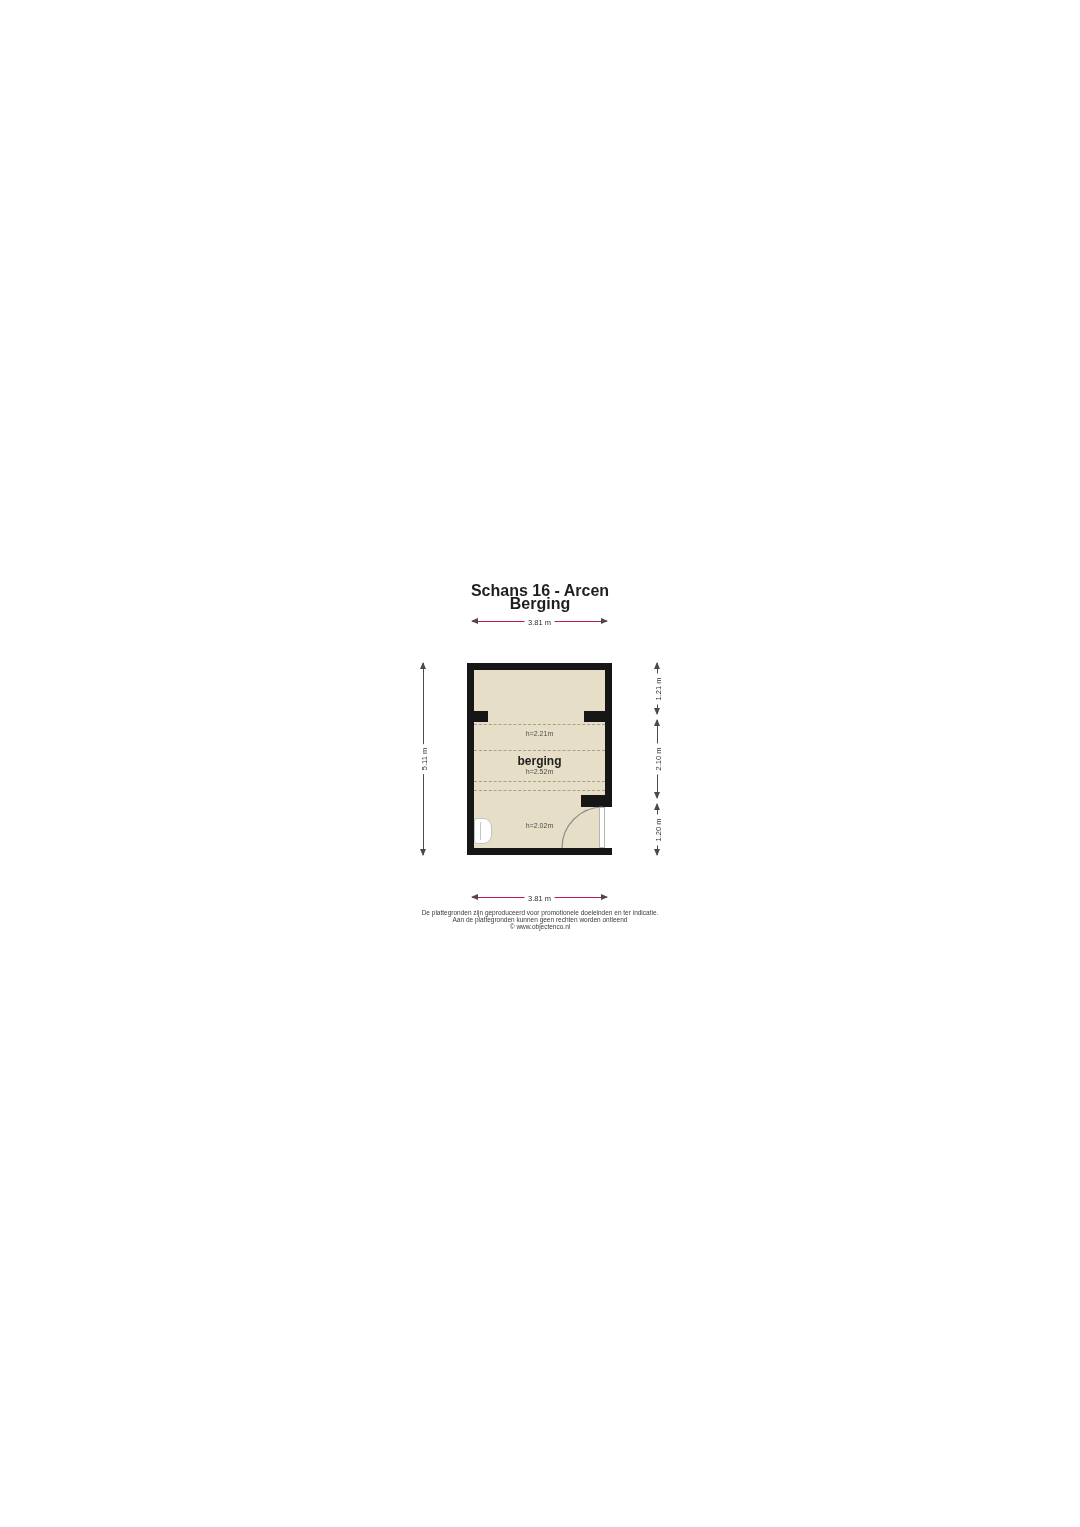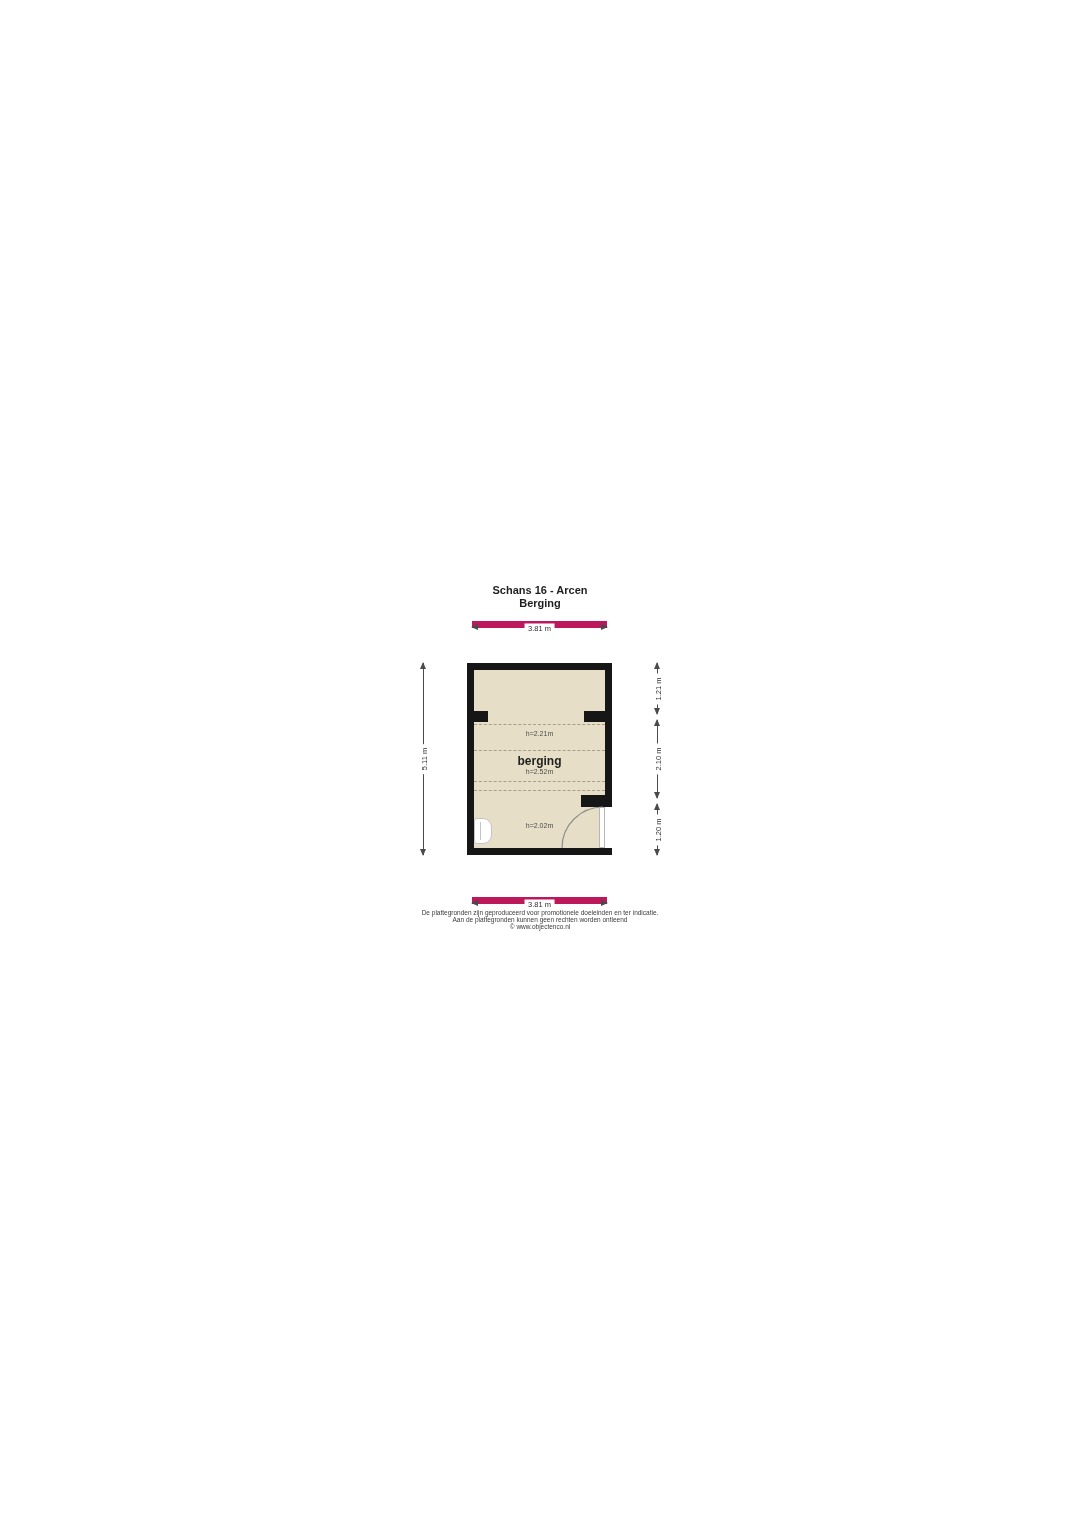"Schans 16 - Arcen" .title { font-size: 11px -> 16px }
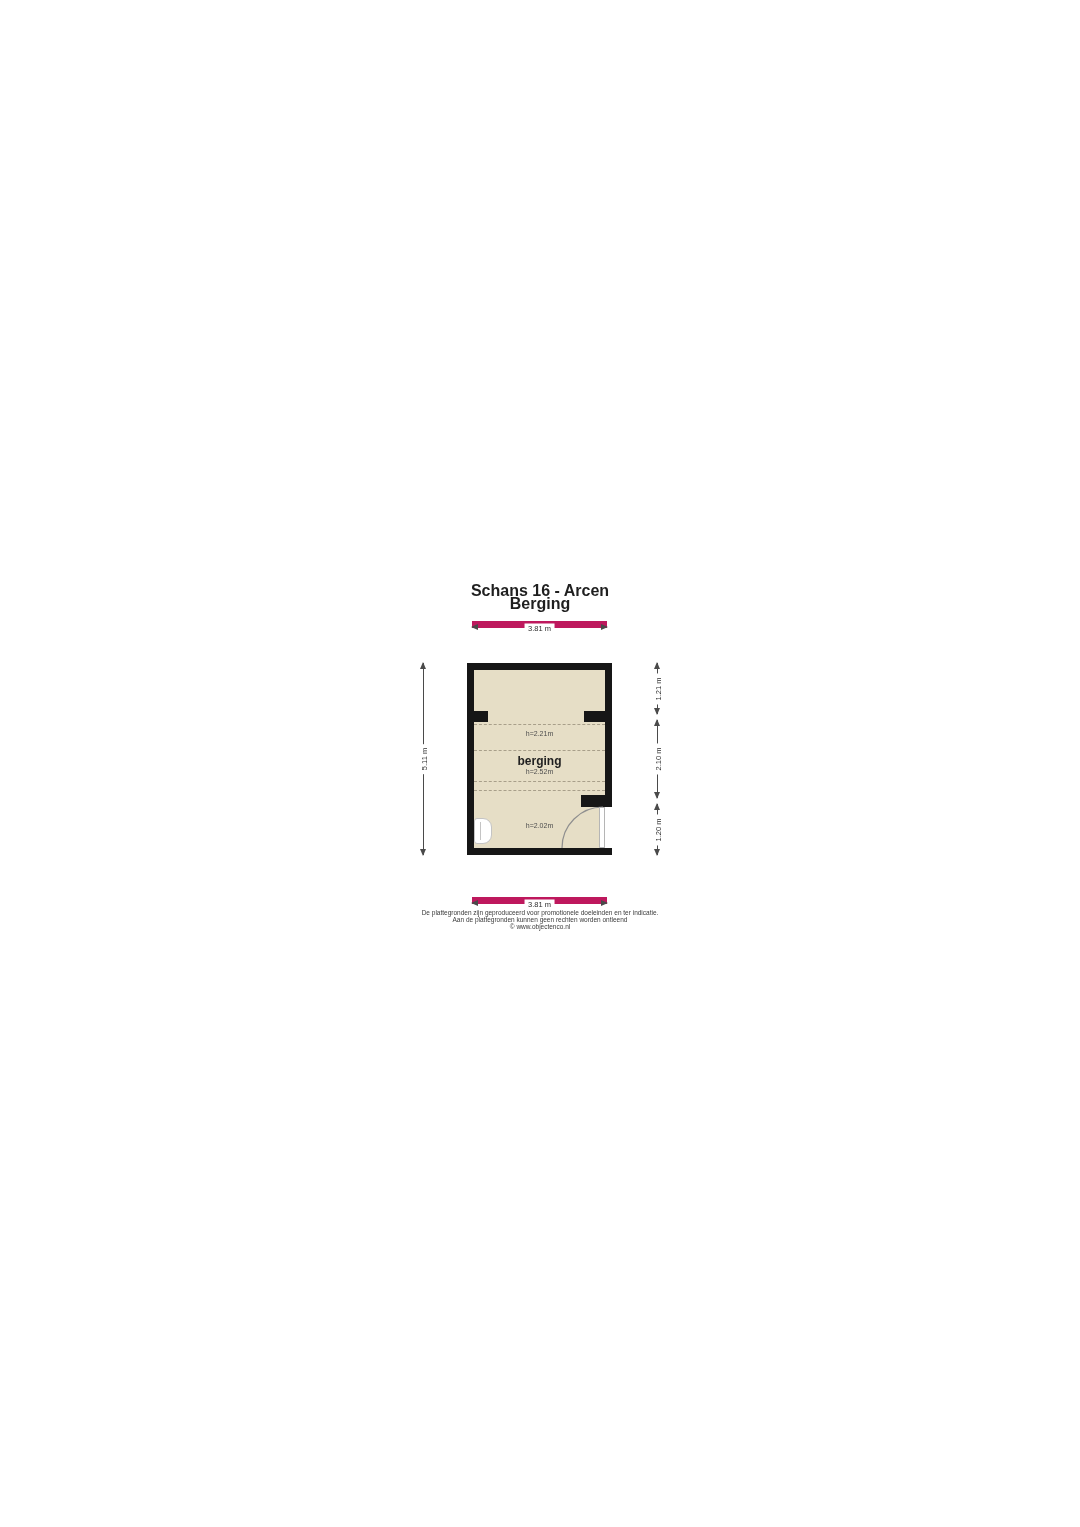"3.81 m" .hdim { border-top: 7px solid #be185d -> 1px solid #be185d }
